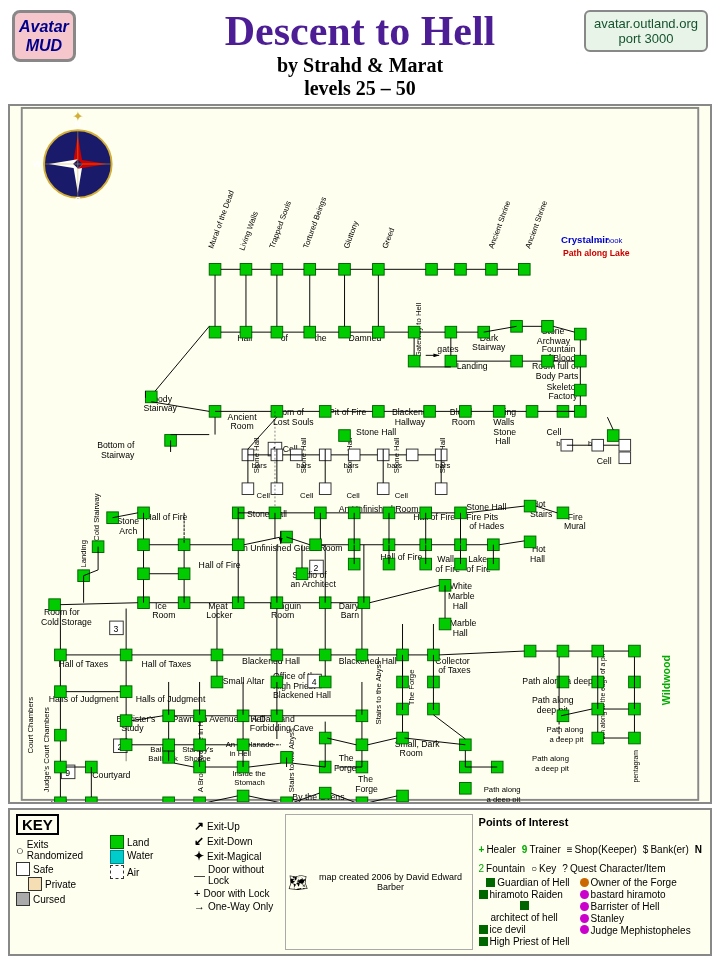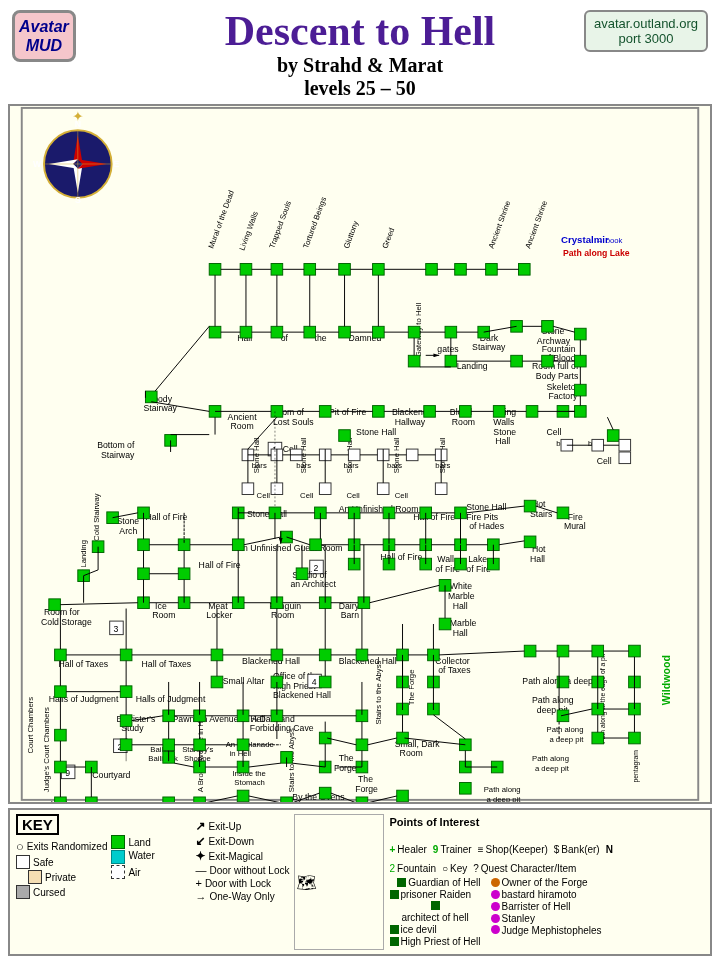"map created 2006 by David" span { html: none -> <span>map created 2006 by David Edward Barber</span> }
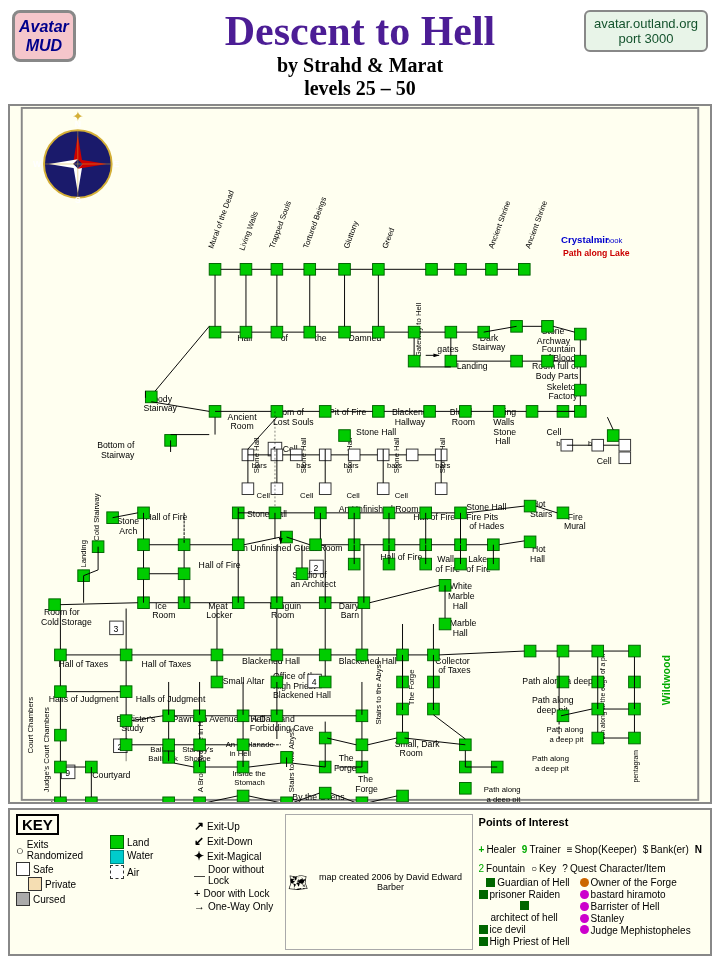"prisoner Raiden" span { text: prisoner -> hiramoto }
